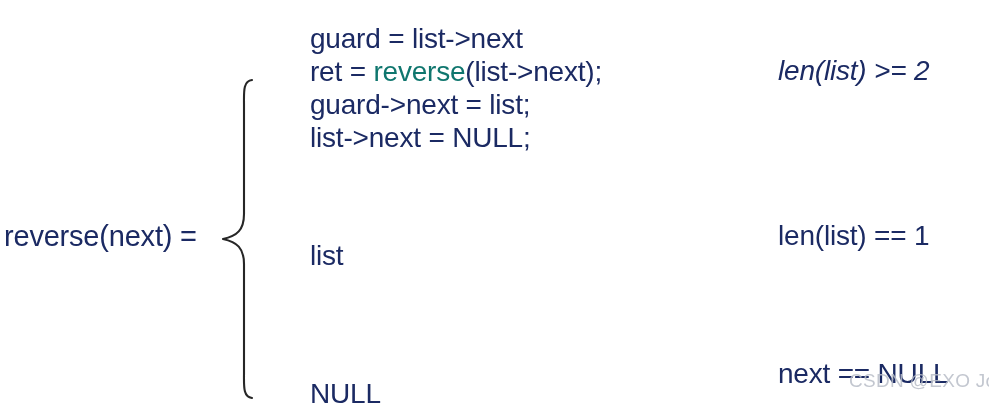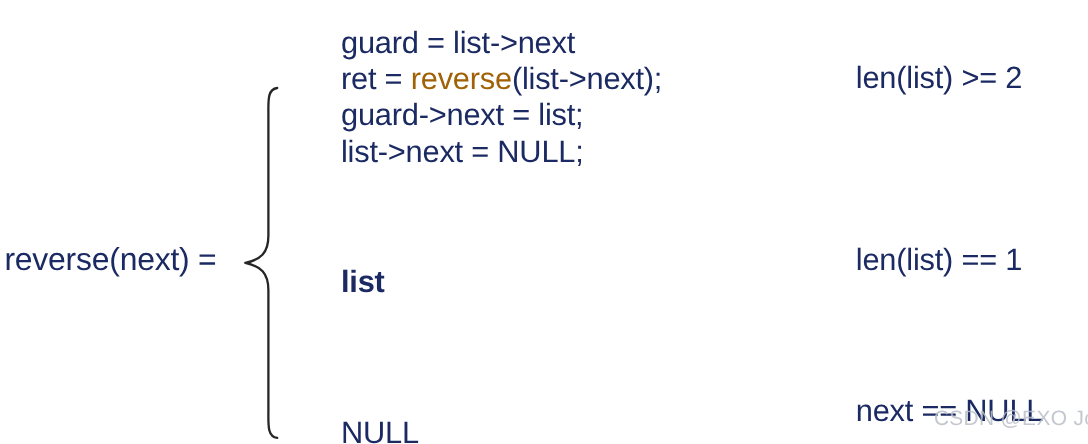"reverse" .kw-red { color: #a16207 -> #0f766e }
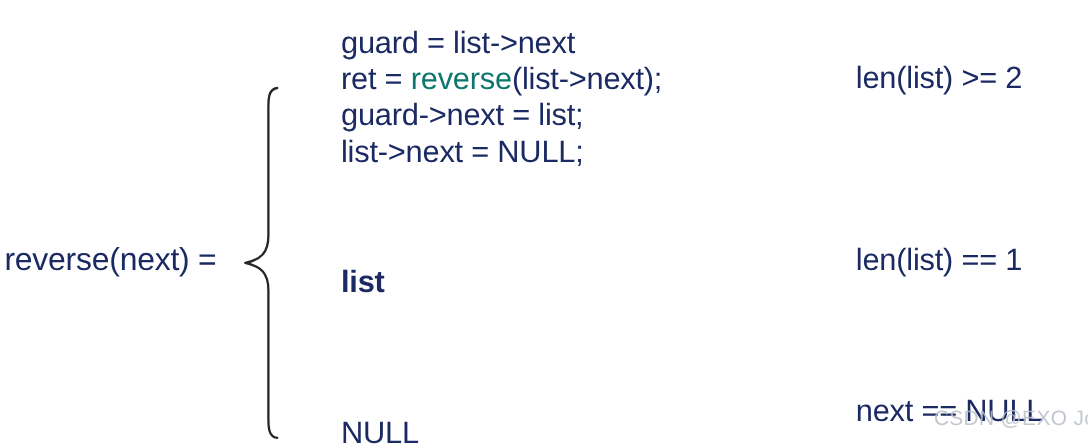"len(list) >= 2" .case-cond.c1 { font-style: none -> italic }
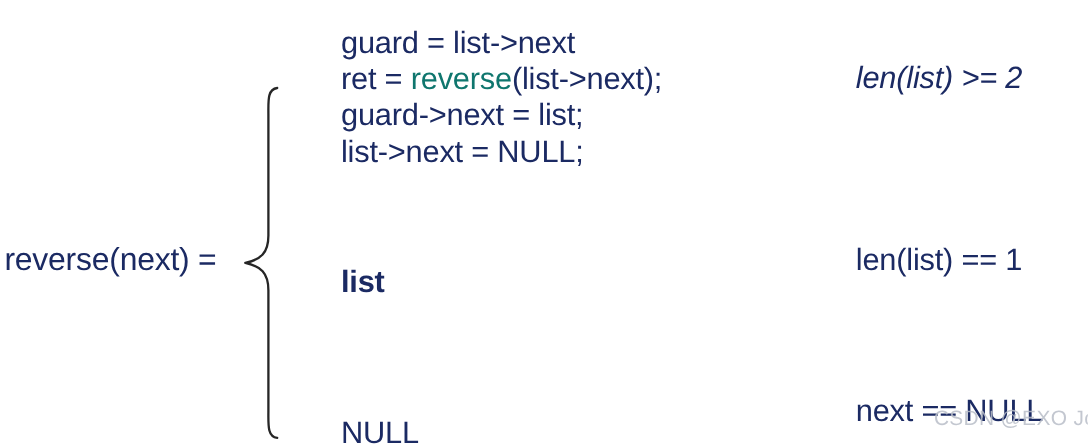"list" .case-body.c2 { font-weight: bold -> none }
